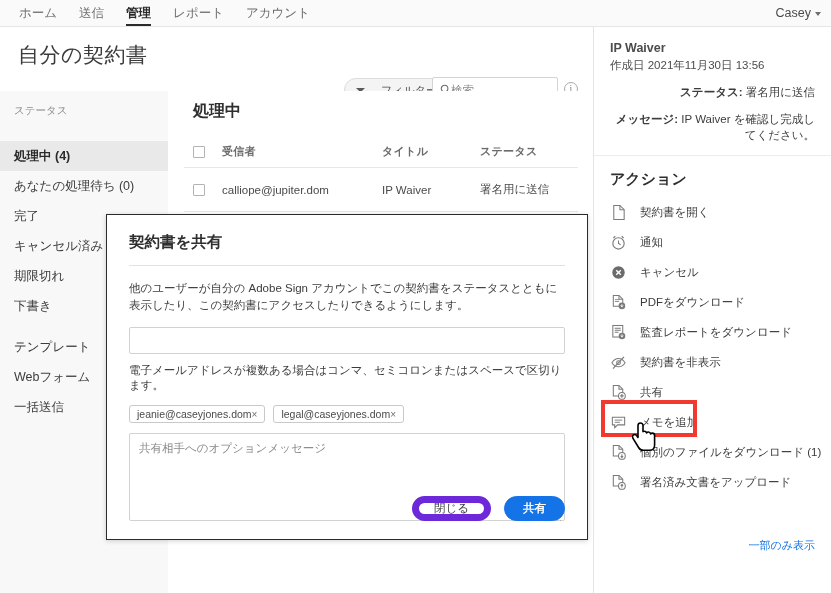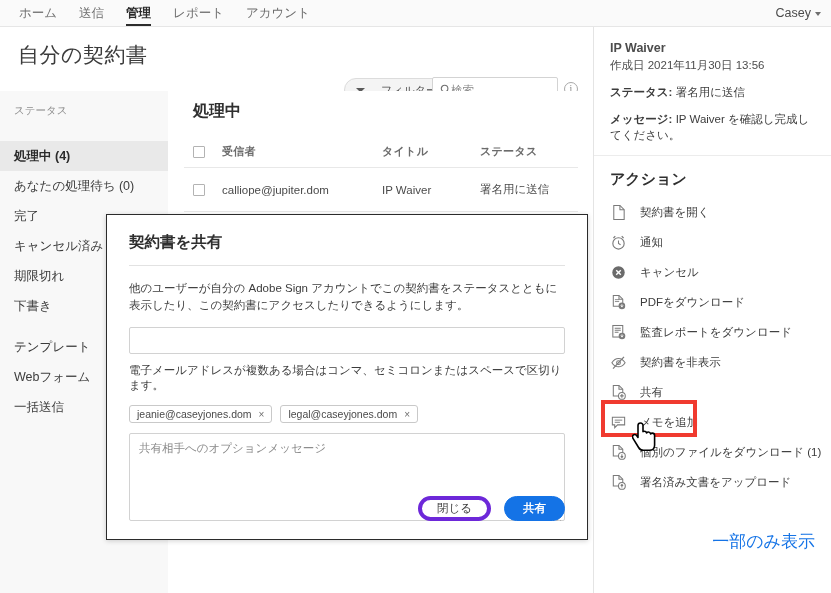"ステータス: 署名用に送信" .rp-line { text-align: none -> right }
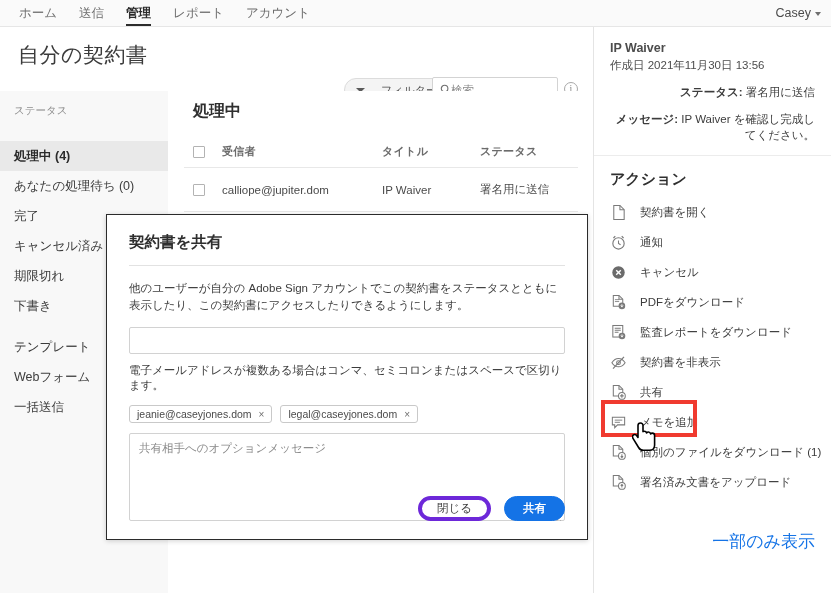"jeanie@caseyjones.dom" .chip { gap: 7px -> none }
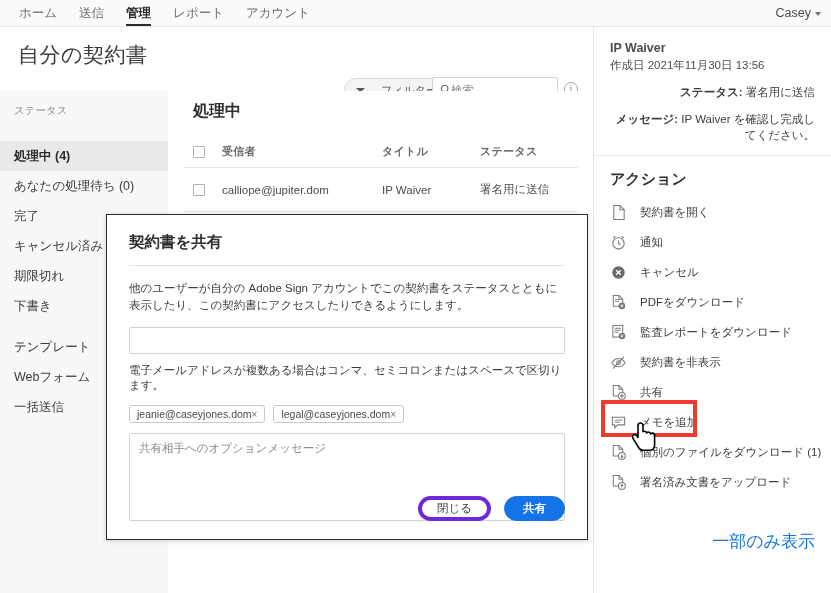"閉じる" .btn-sec { border: 4px solid #6d28d9 -> 7px solid #6d28d9 }
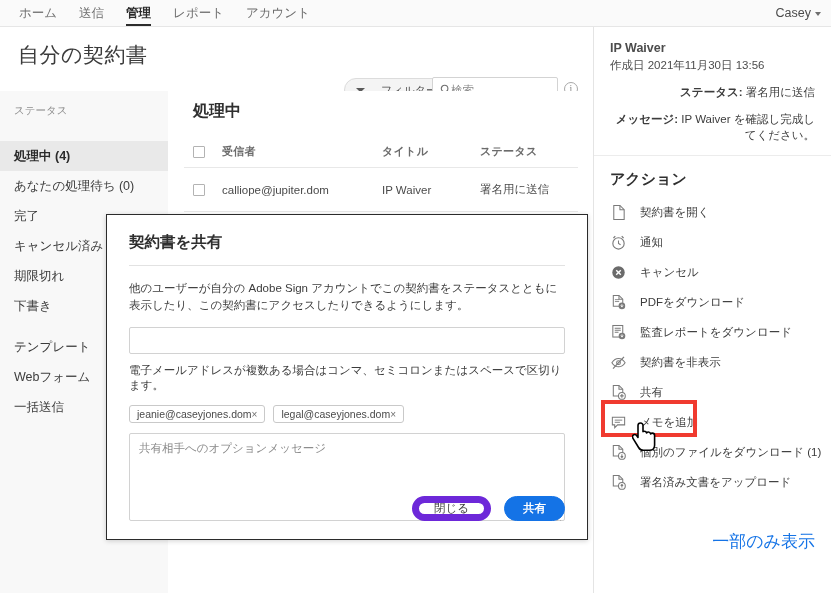"一部のみ表示" .show-less { font-size: 17px -> 11px }
